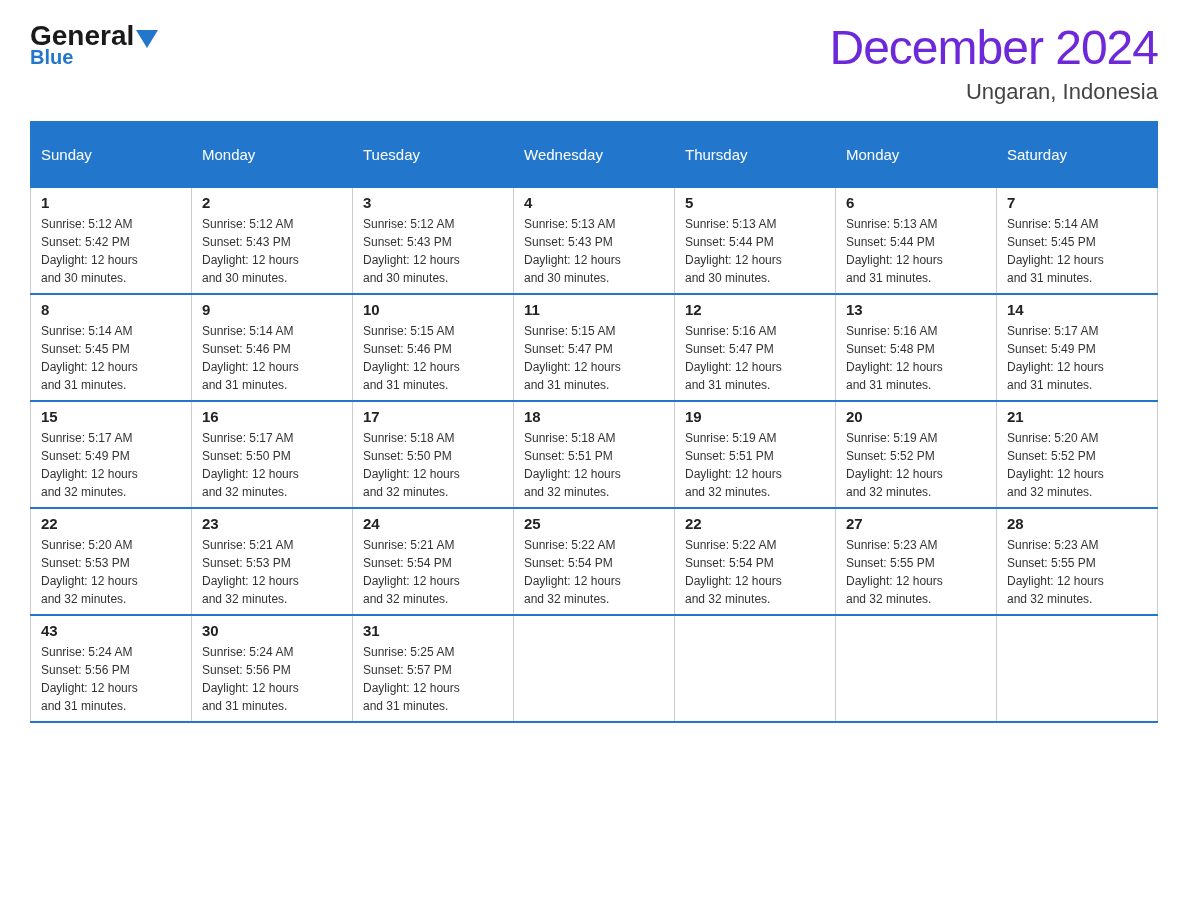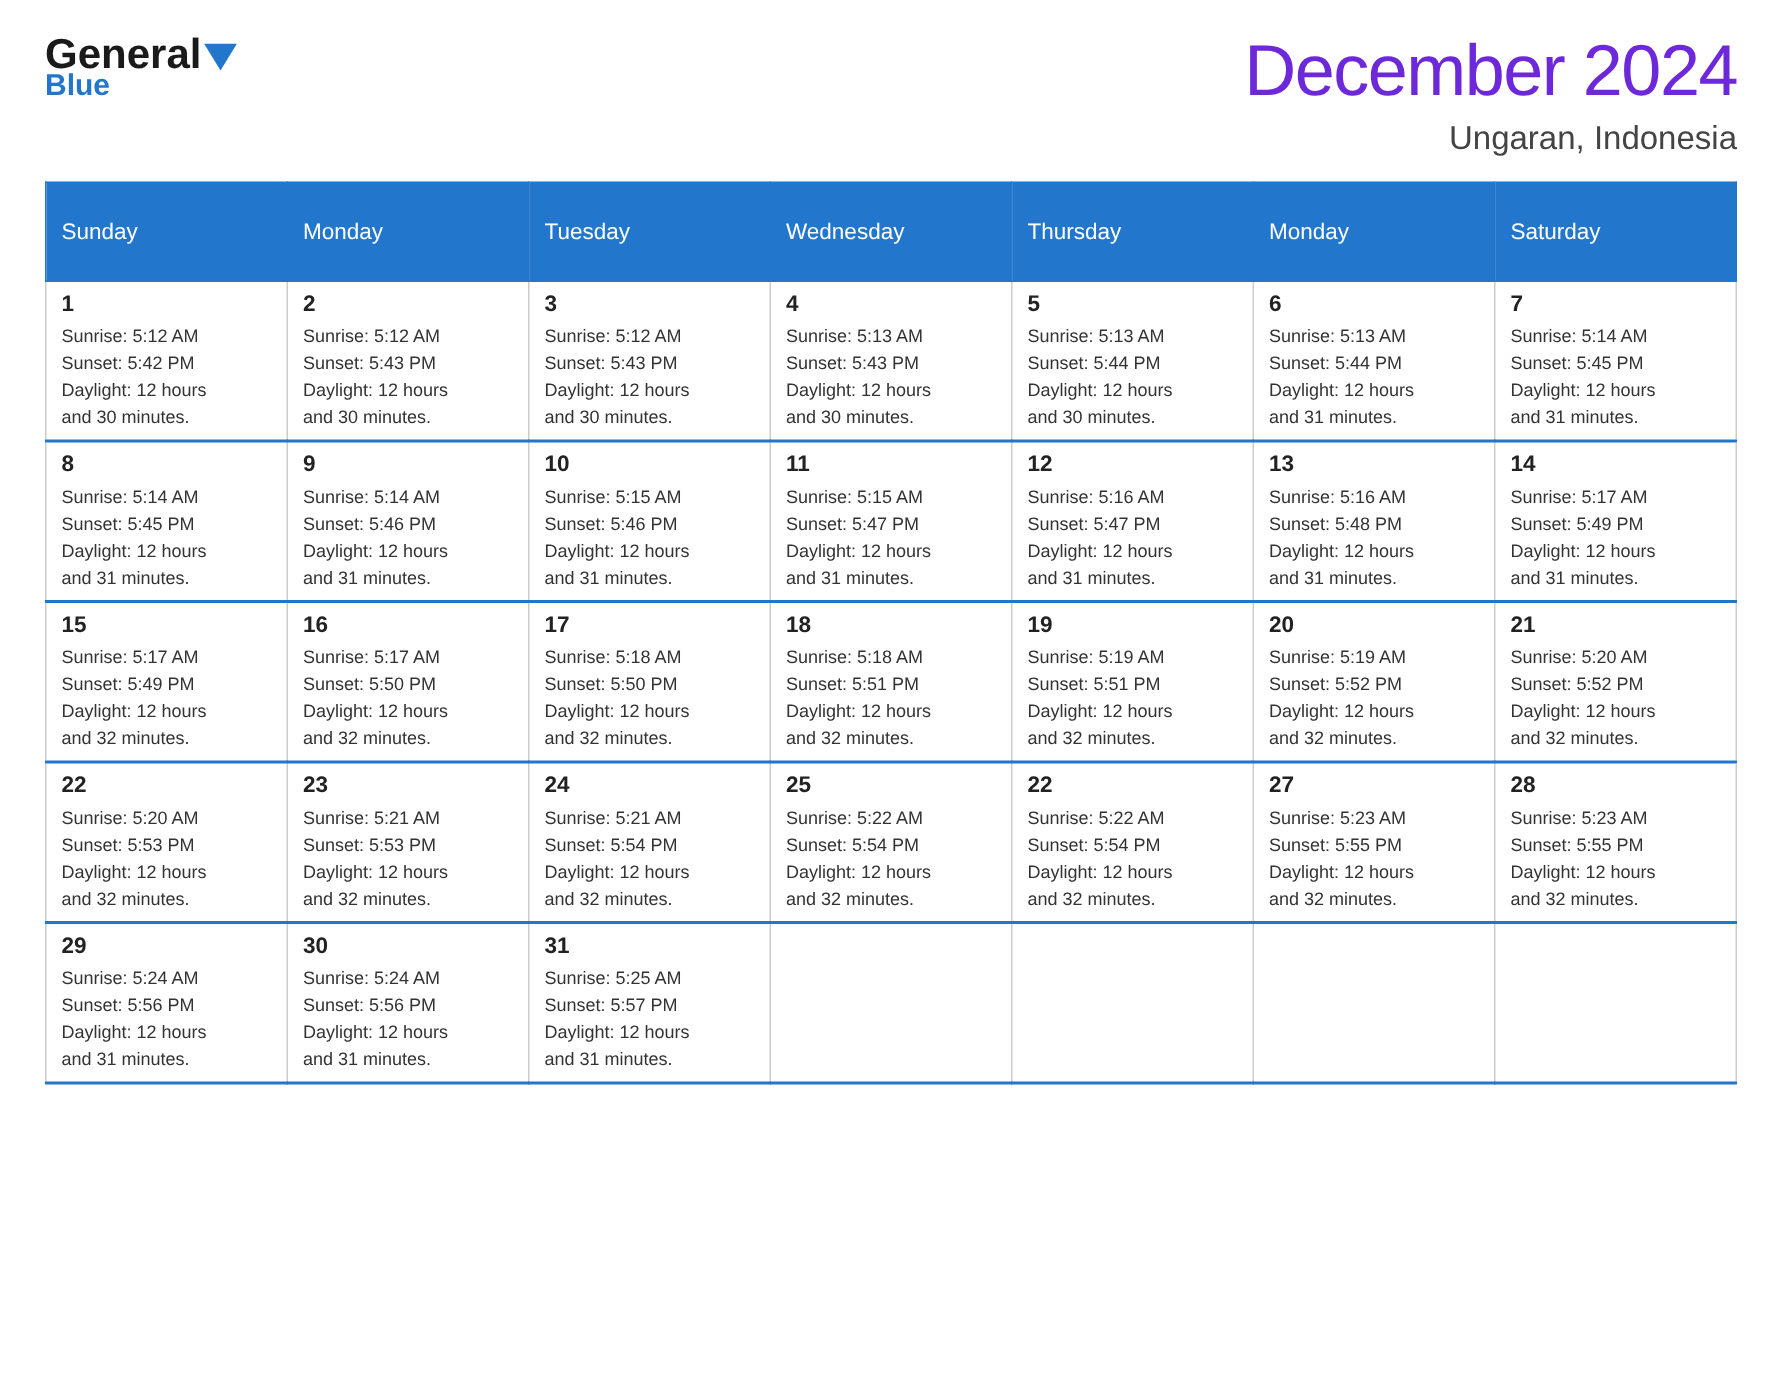"29" span.day-number { text: 29 -> 43 }
